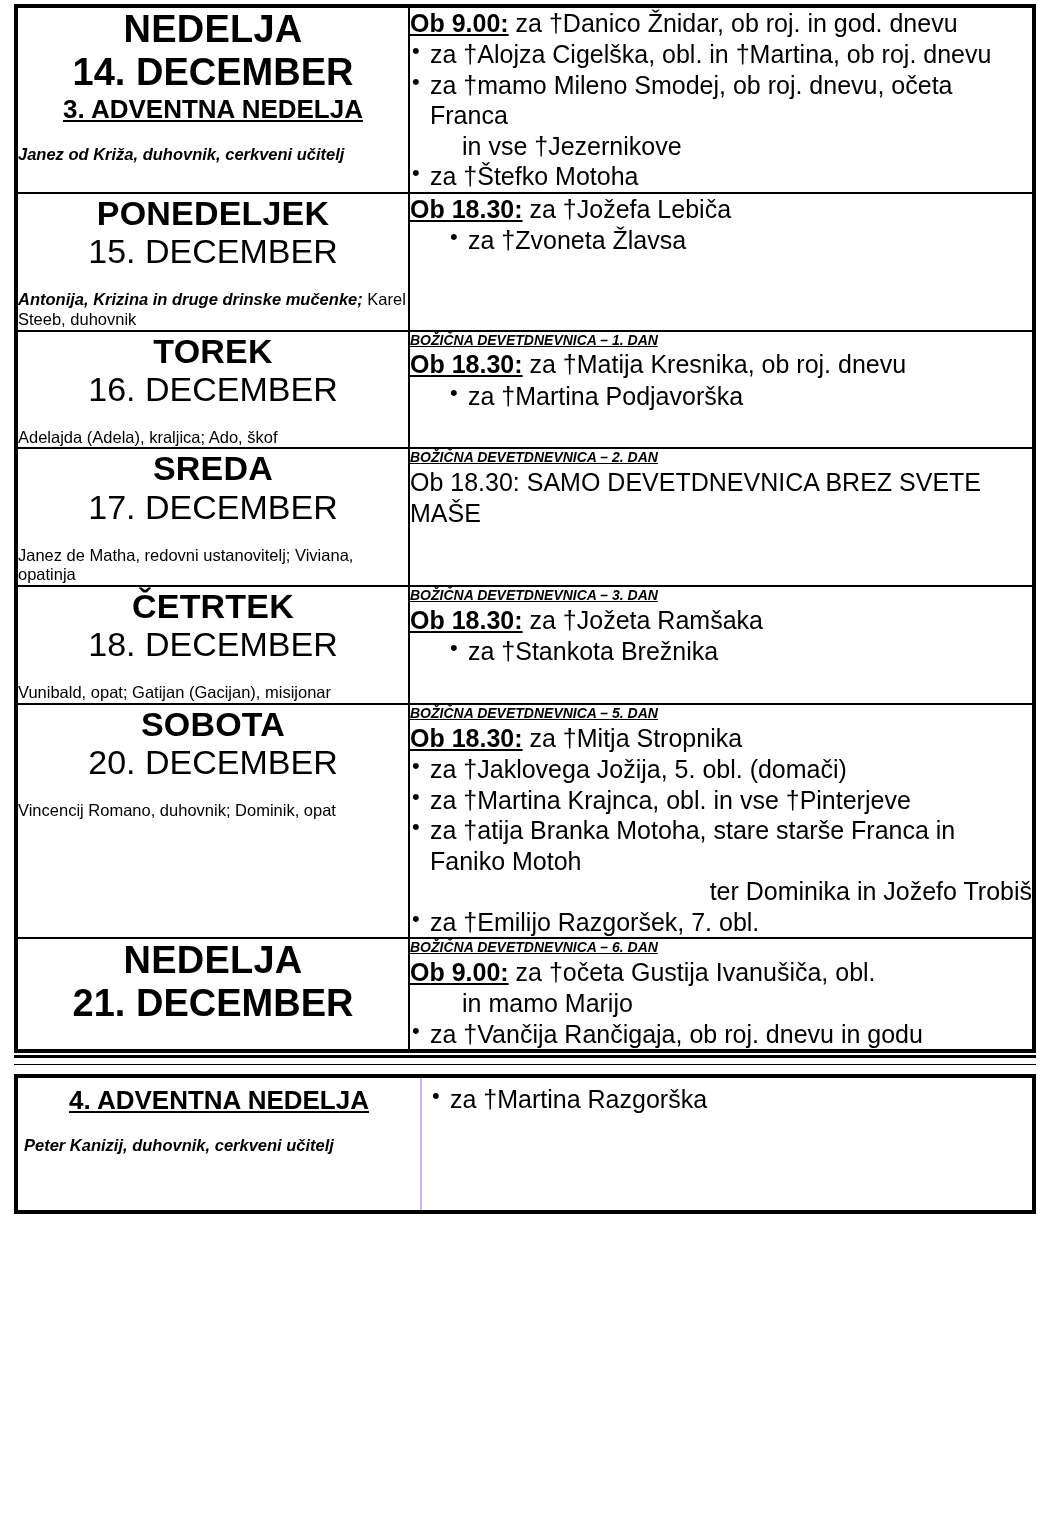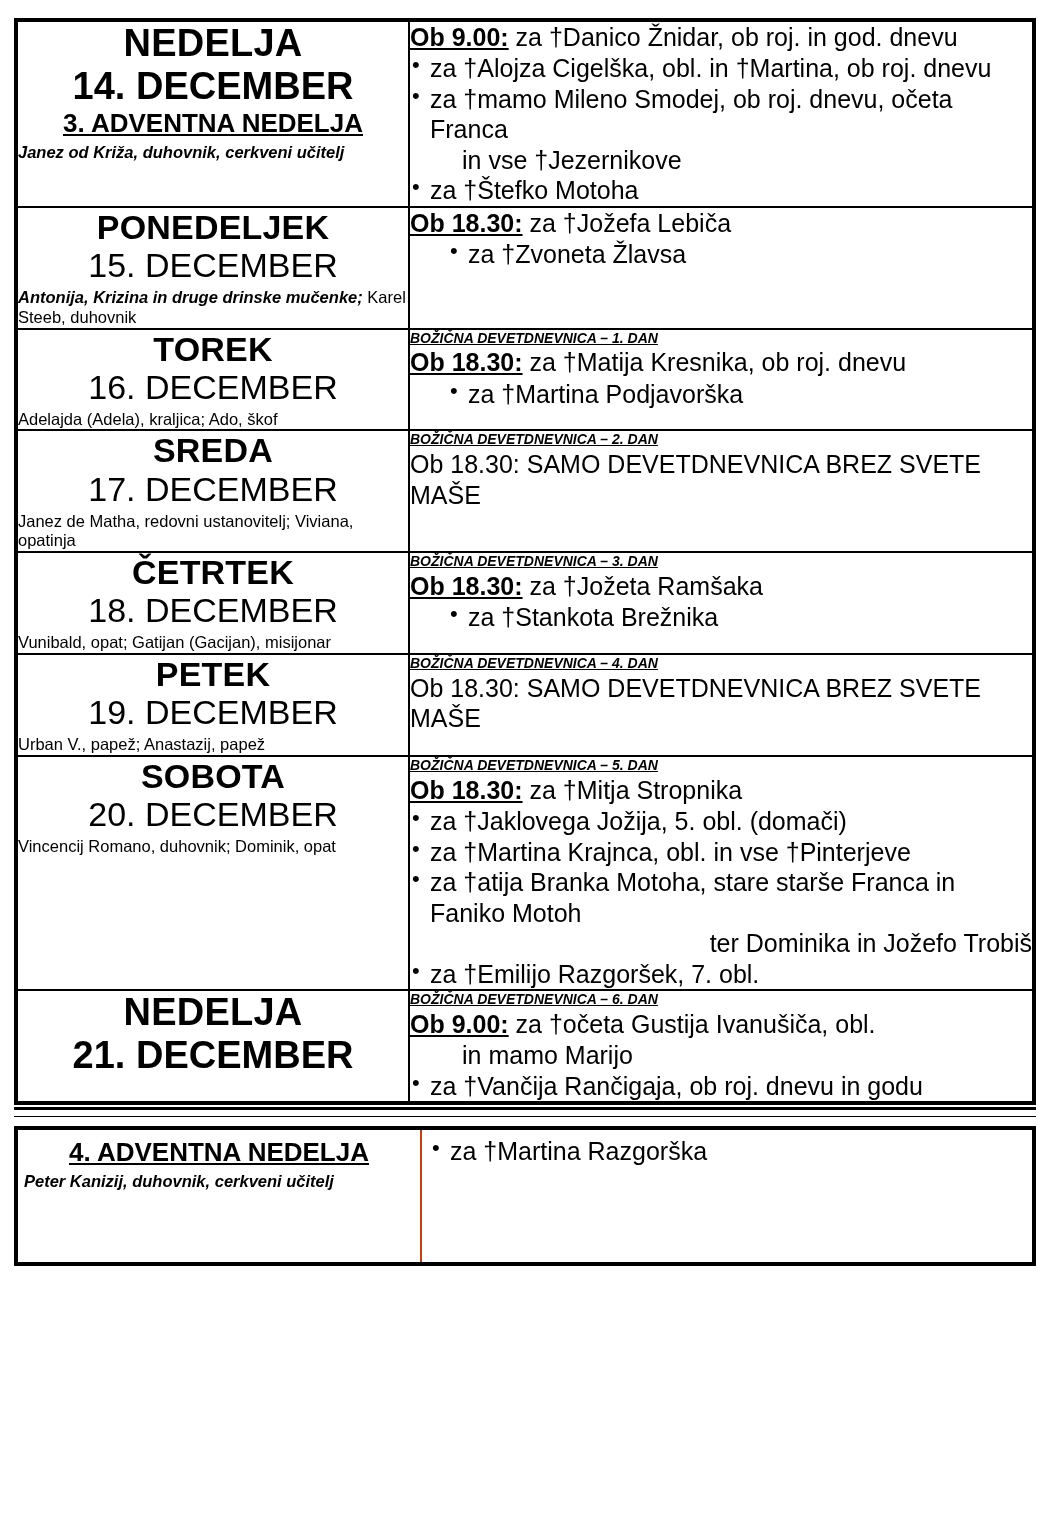"NEDELJA" .page { padding: 18px 14px 0 14px -> 4px 14px 0 14px }
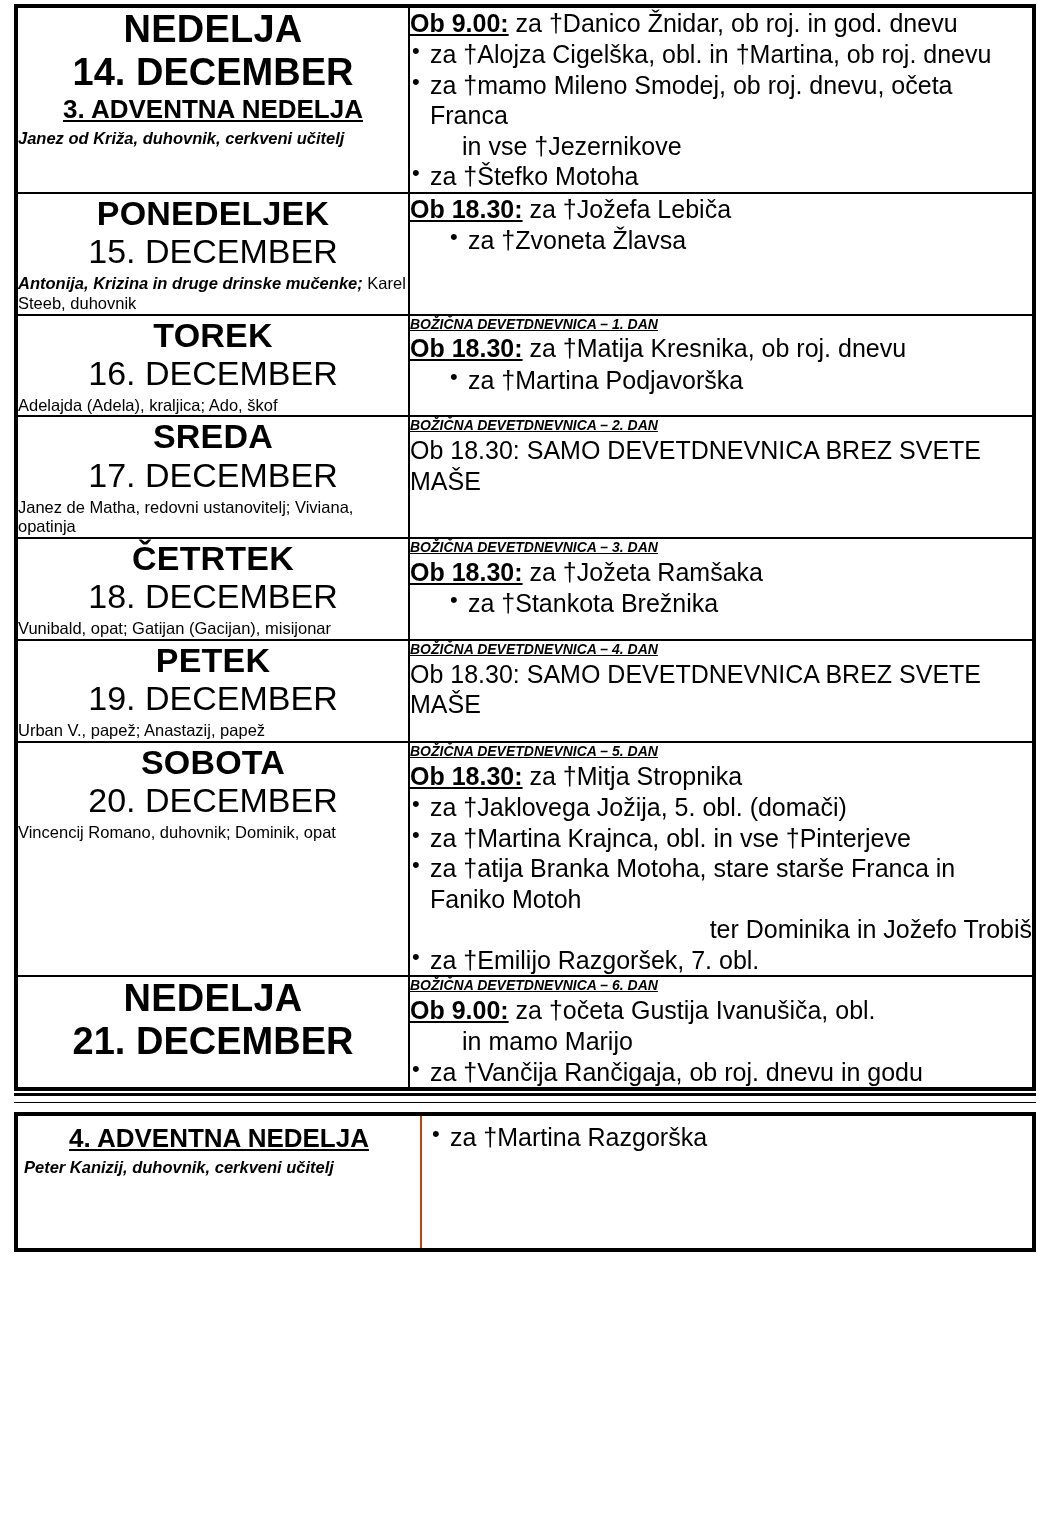"Janez od Križa, duhovnik, cerkveni" .saints { margin-top: 4px -> 20px }
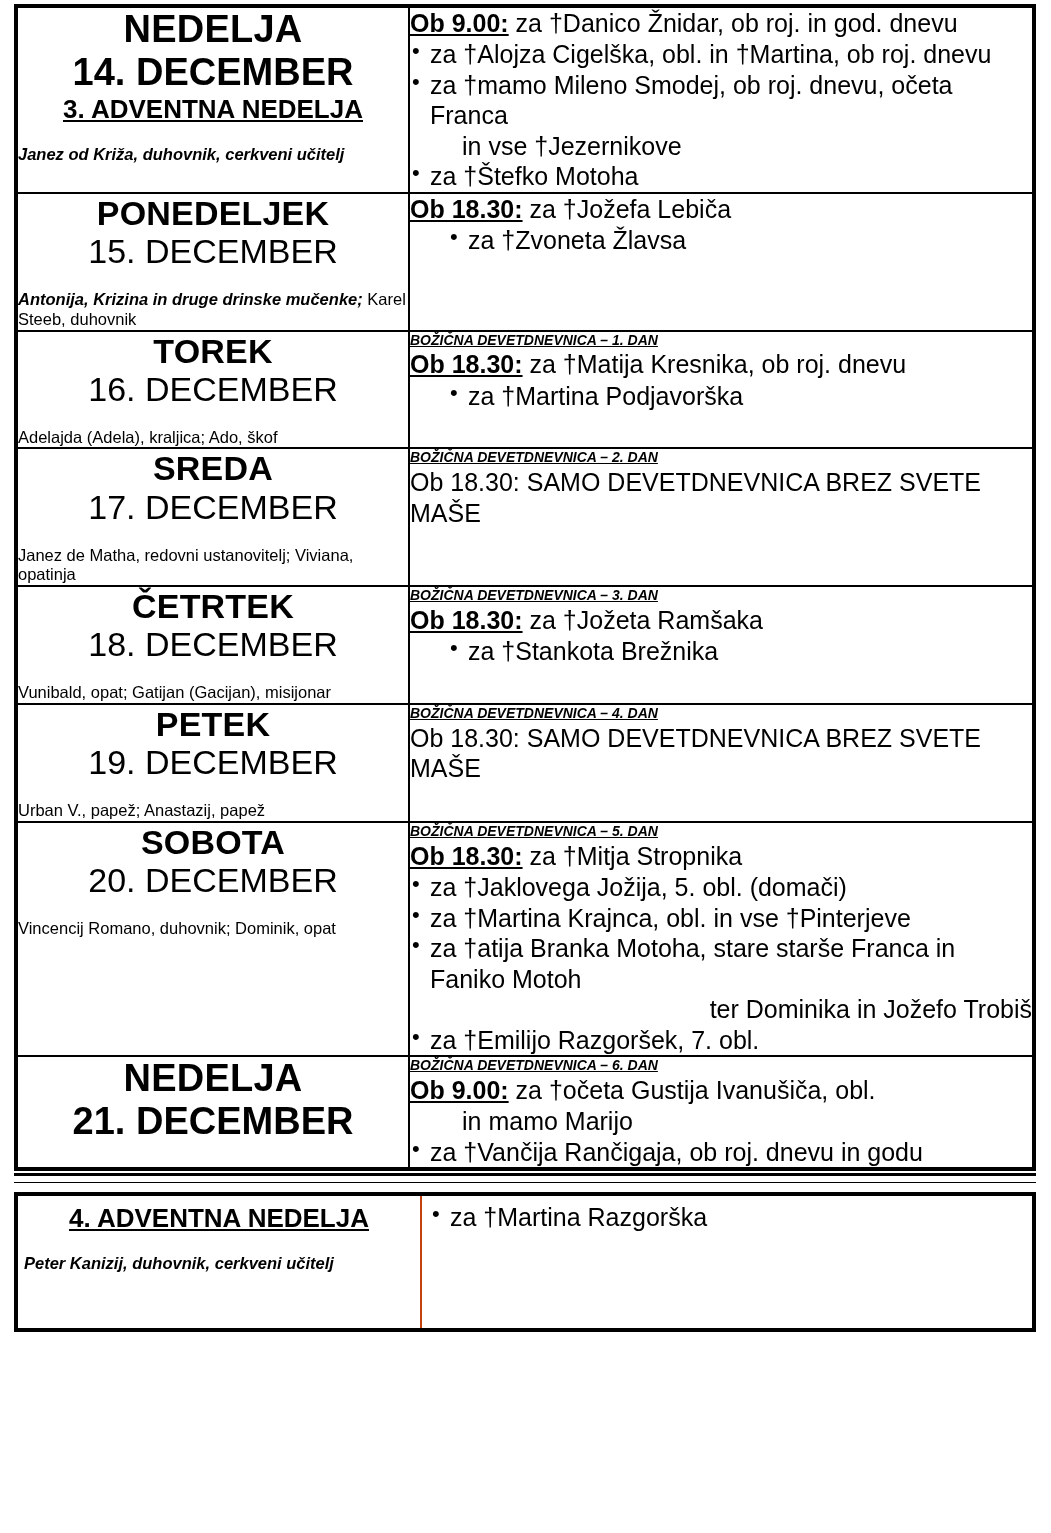"PETEK" tr { html: <tr> <td> <div>PETEK</div> <div>19. DECEMBER</div> <div><span>Urban V., papež; Anastazij, papež</span></div> </td> <td> <div>BOŽIČNA DEVETDNEVNICA – 4. DAN</div> <div><span>Ob 18.30:</span> <span>SAMO DEVETDNEVNICA BREZ SVETE MAŠE</span></div> </td> </tr> -> none }
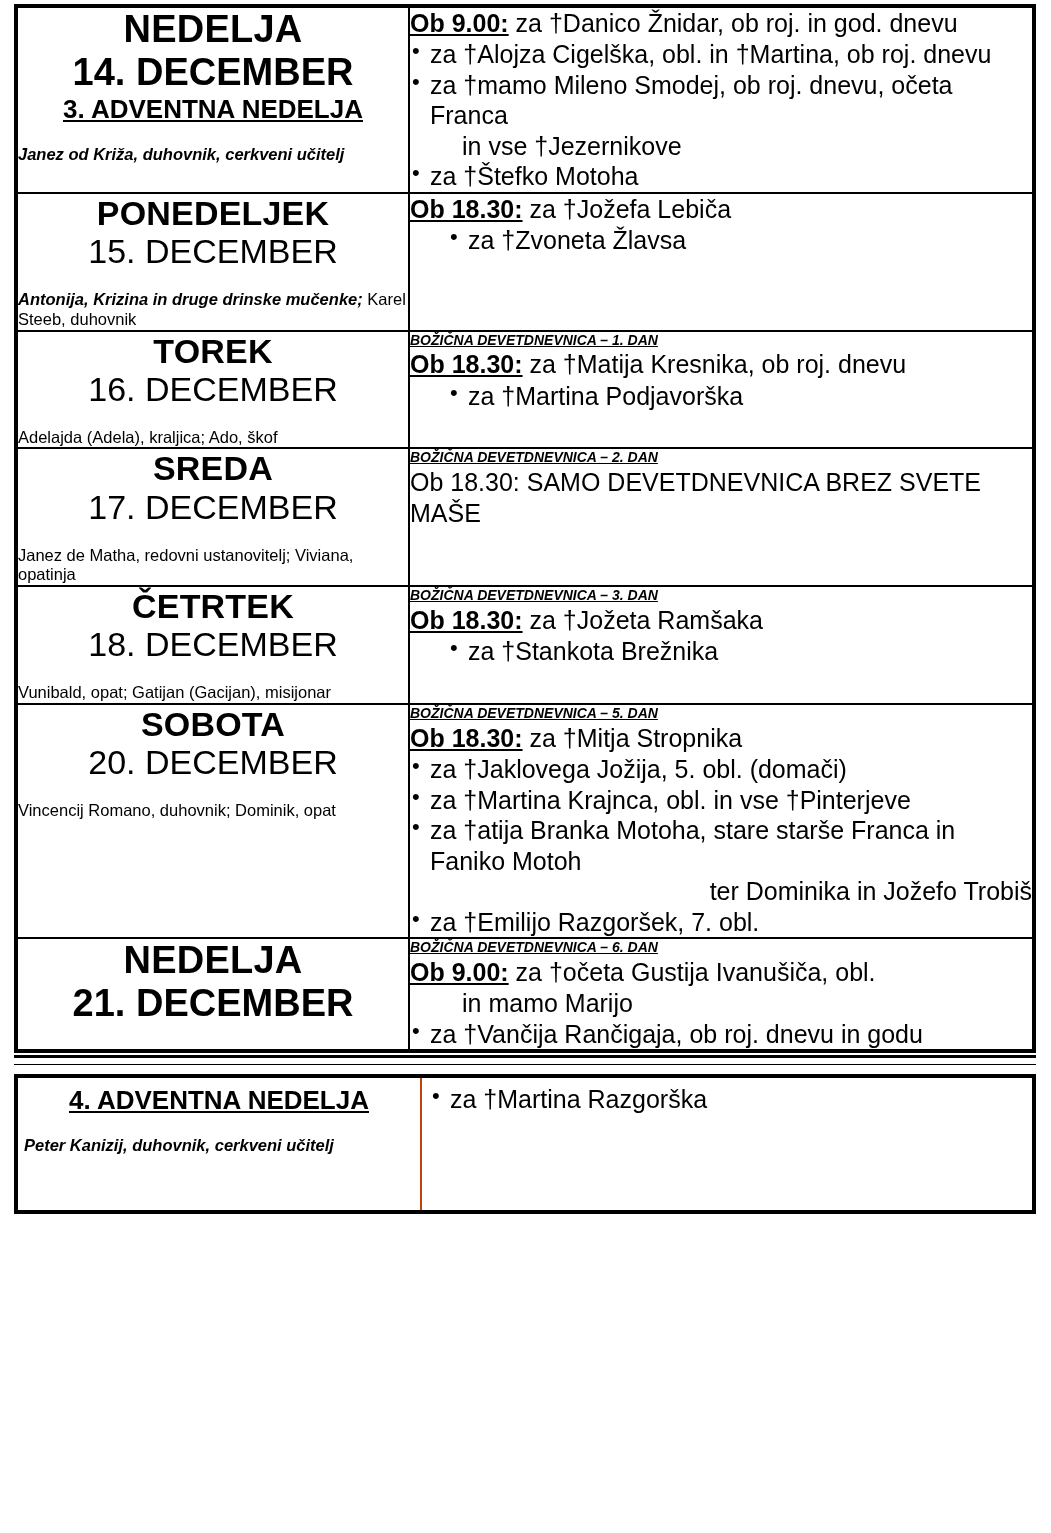"4. ADVENTNA NEDELJA" table.second td { border: 2px solid #c2410c -> 2px solid #c4b5fd }
